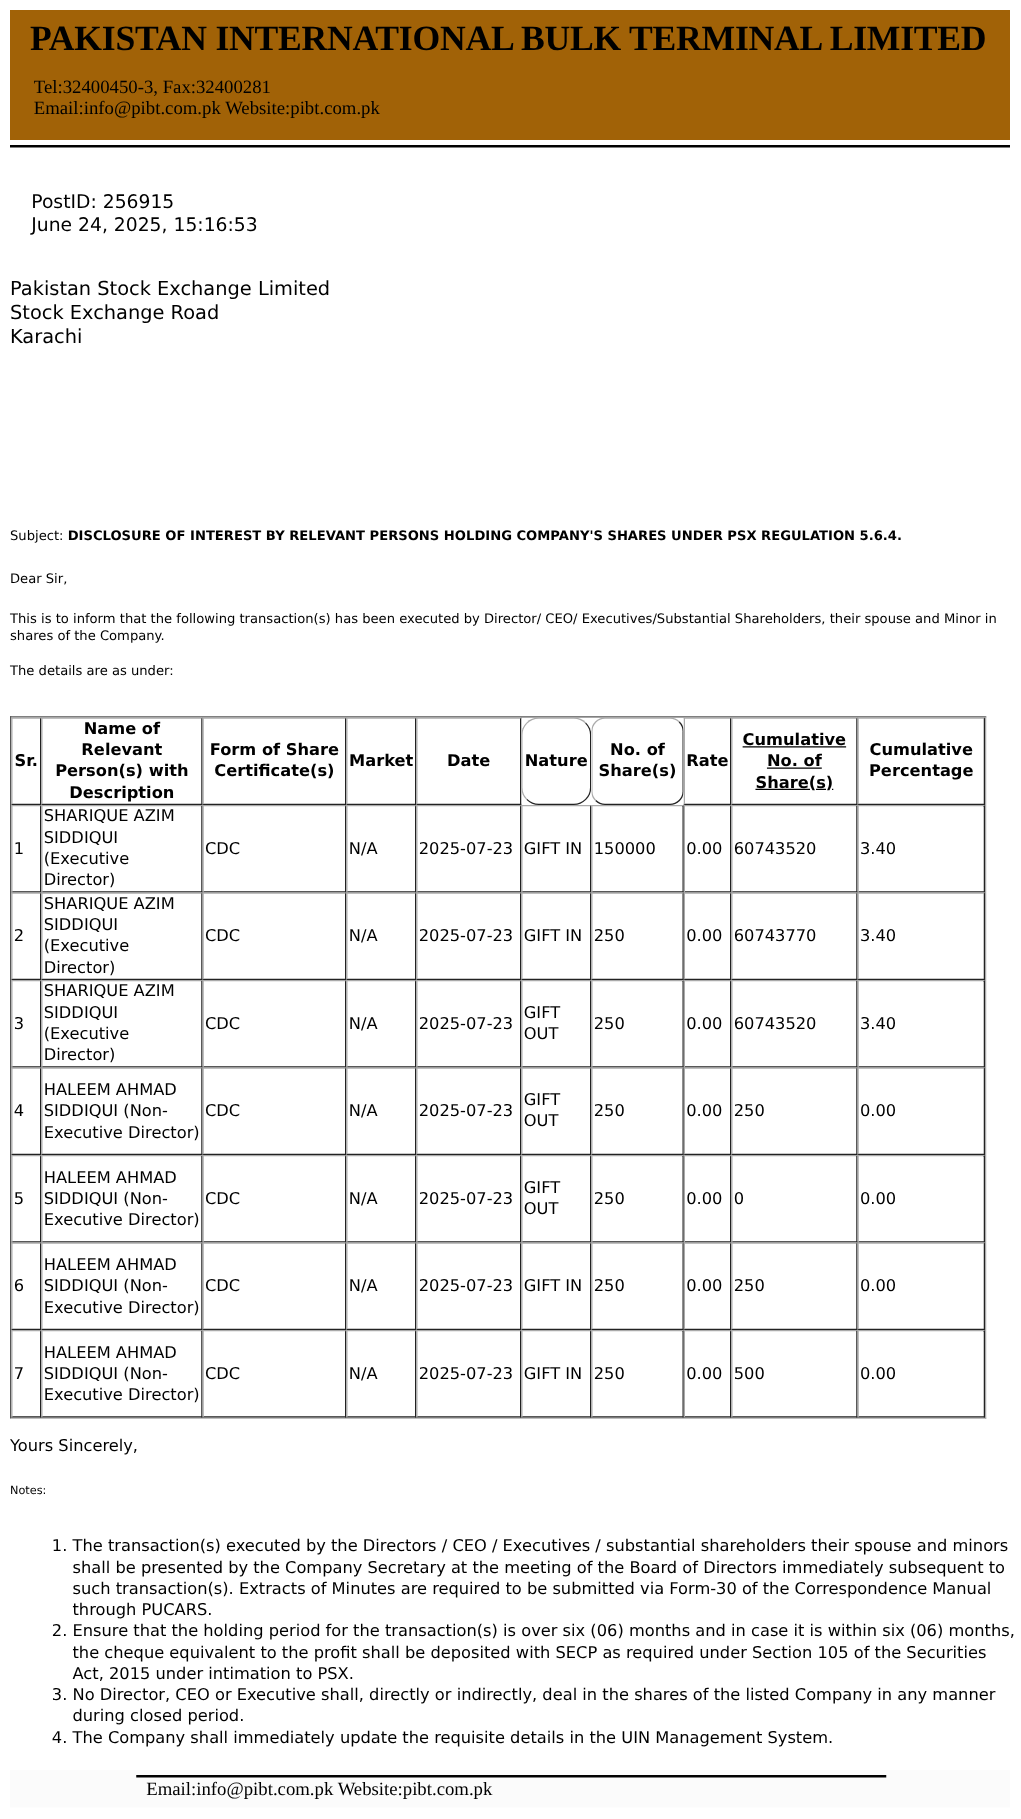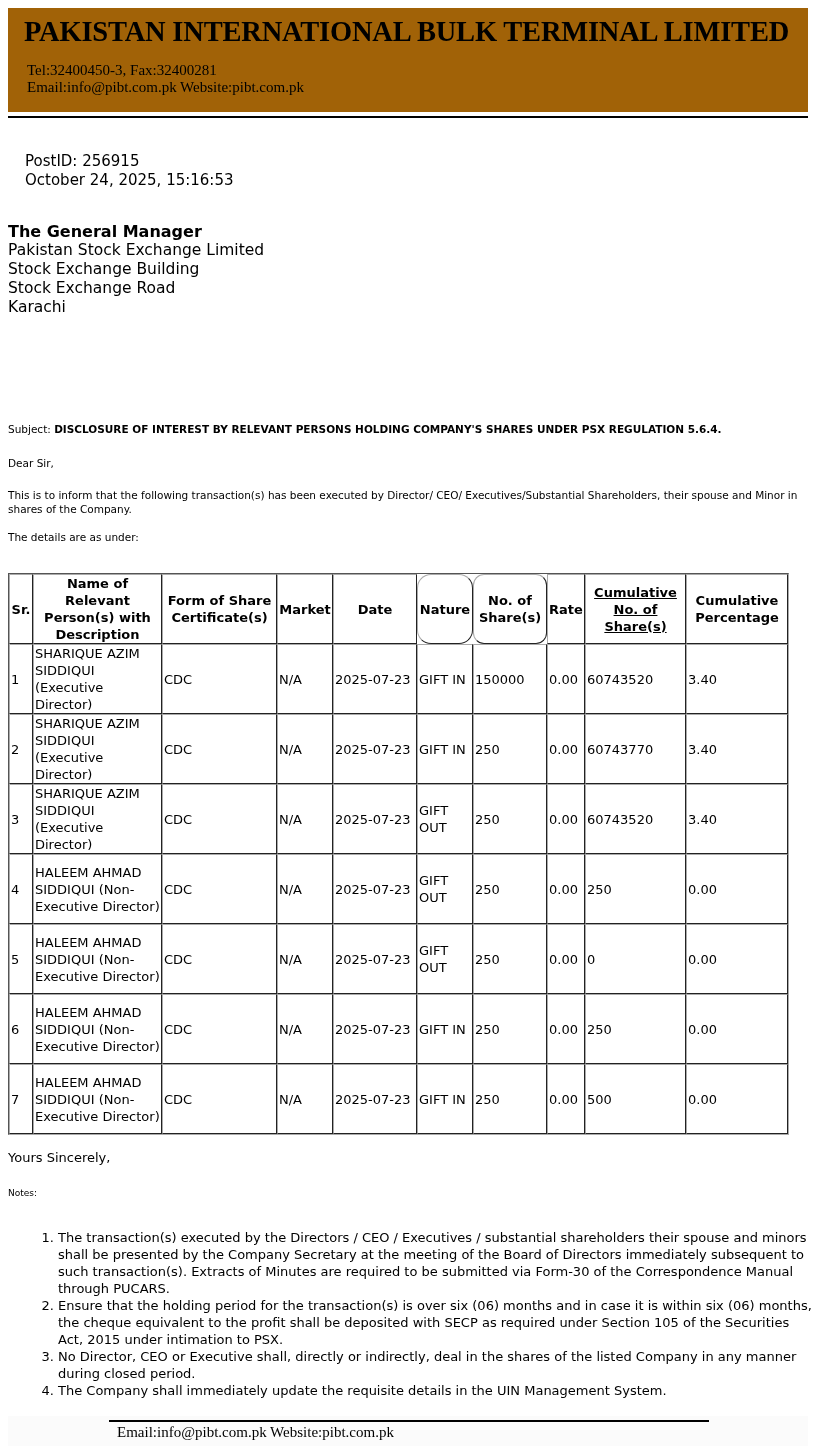"October 24, 2025, 15:16:53" div.meta { text: October -> June }
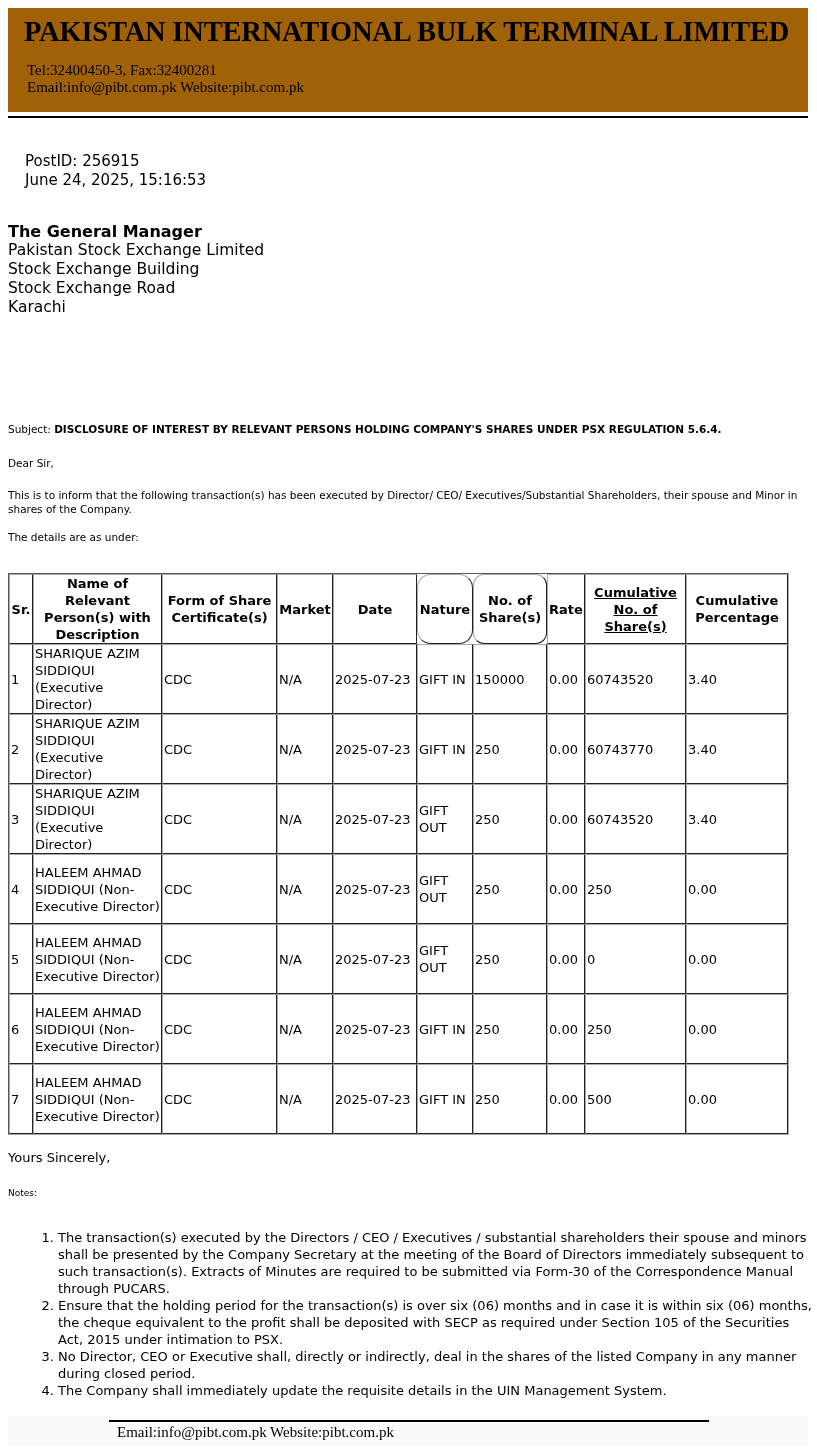"The General Manager" div.gm { html: <div>The General Manager</div> -> none }
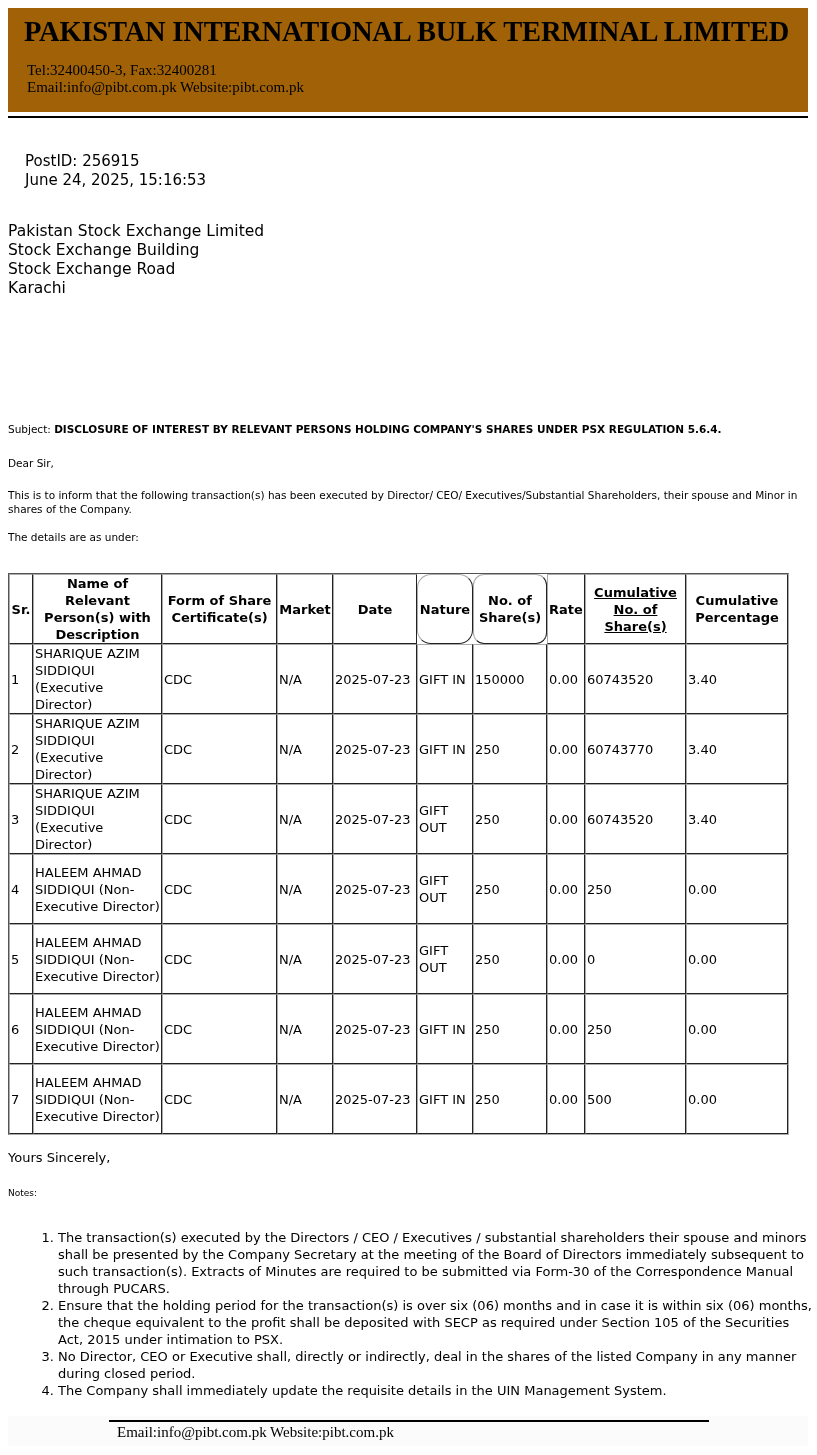"Stock Exchange Building" div { html: <div>Stock Exchange Building</div> -> none }
